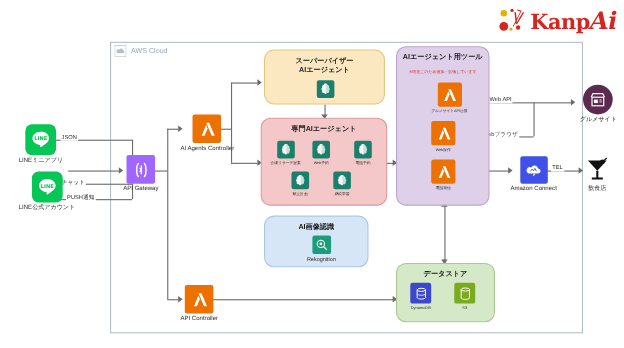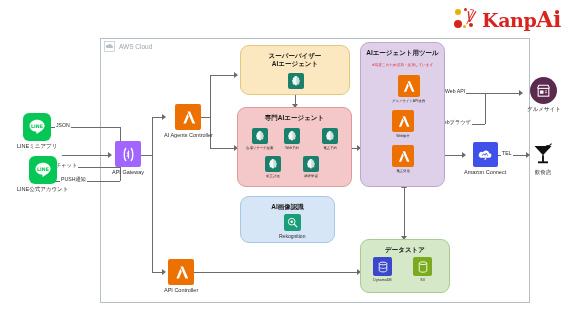"Ai" .logo-text .ai { font-style: none -> italic }
